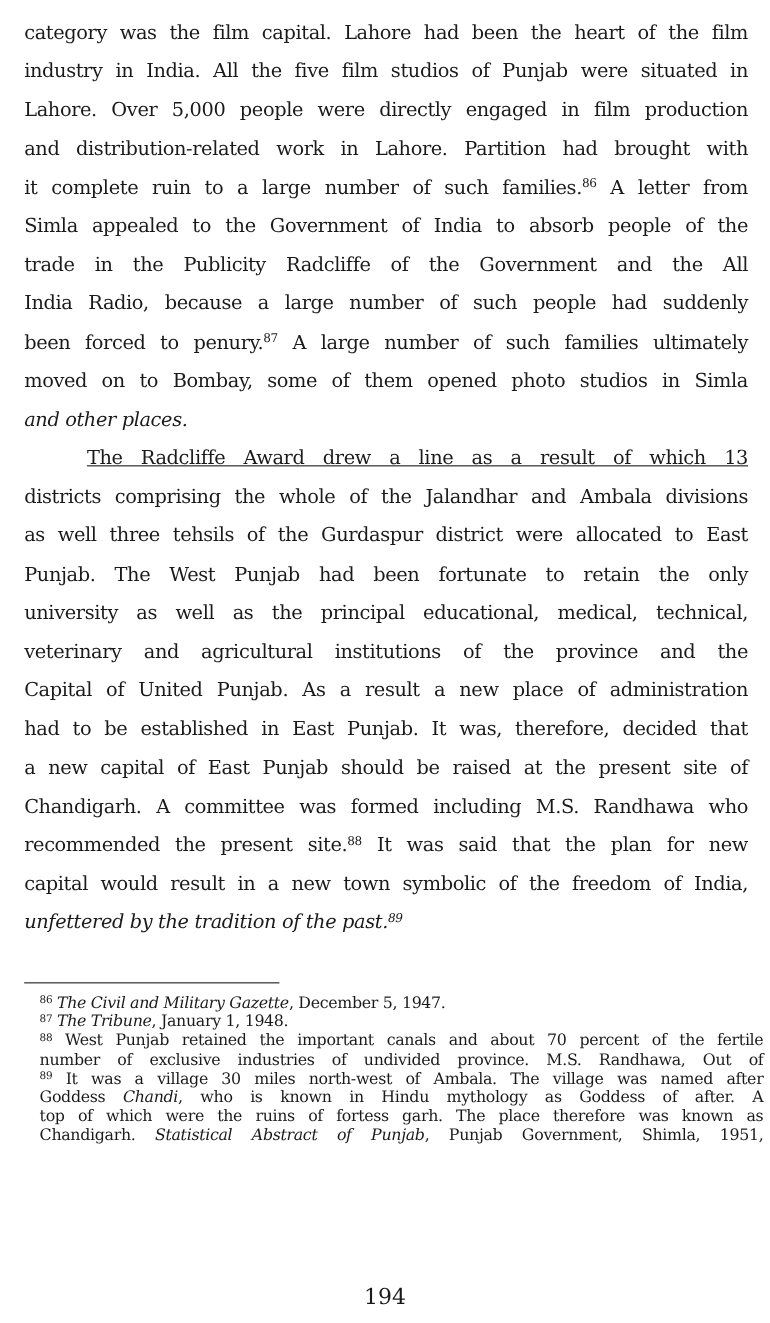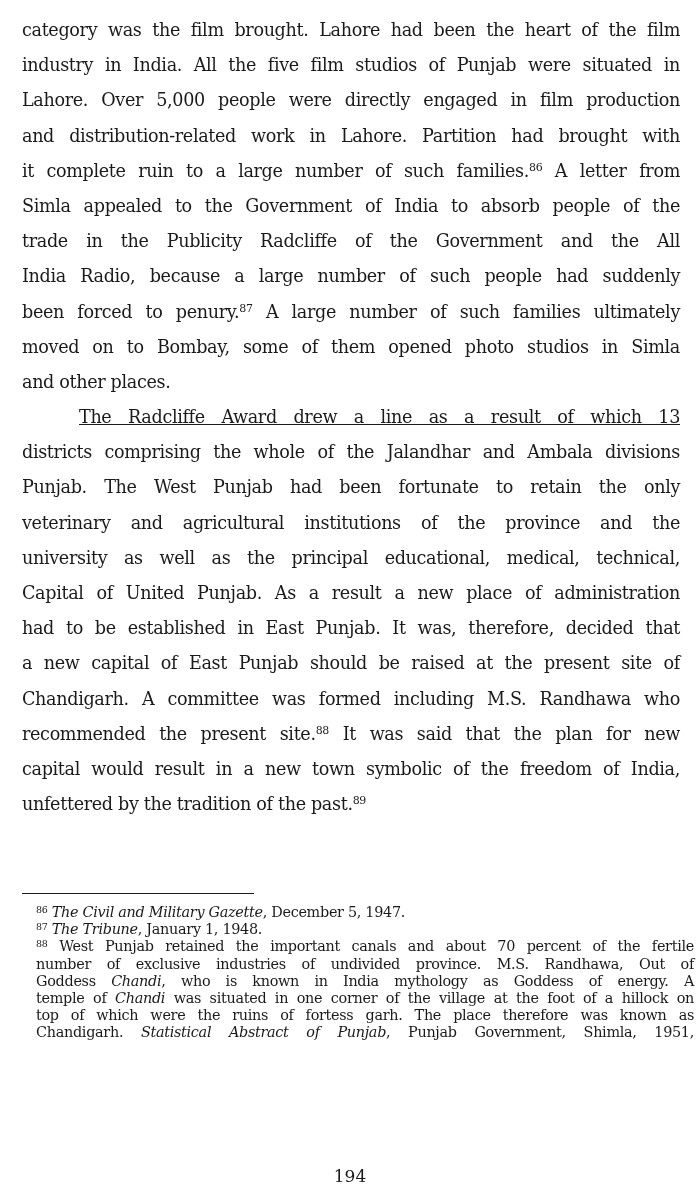"category was the film brought." span { text: brought -> capital }
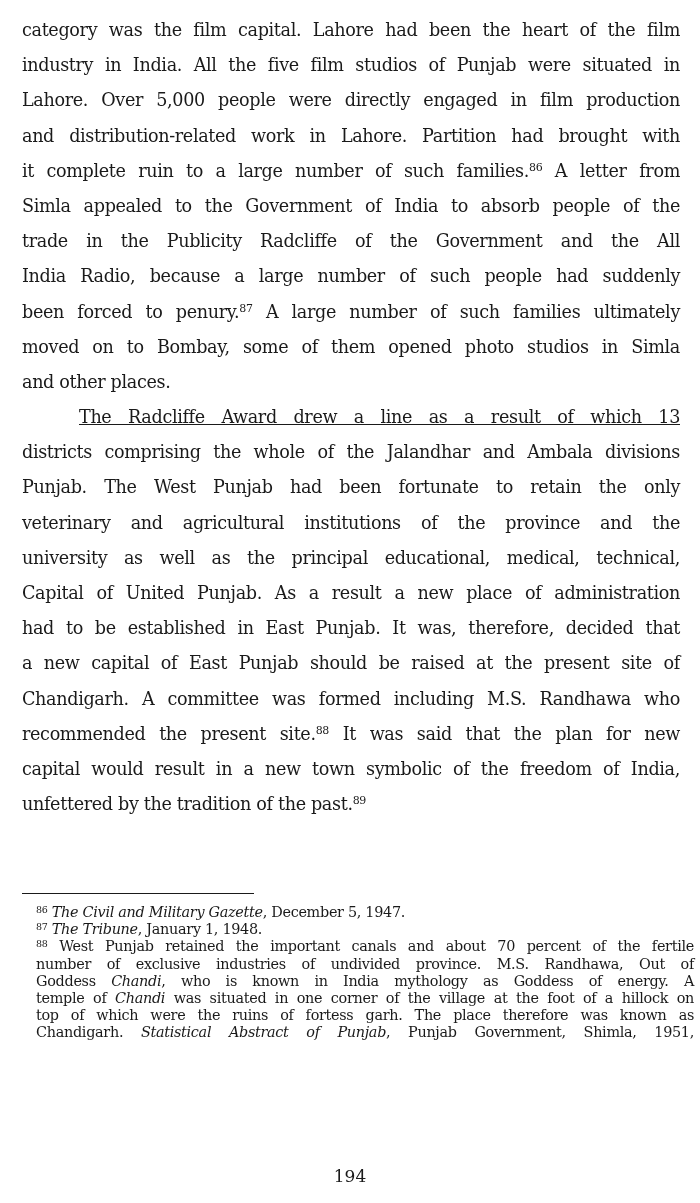"and other places." .line.last { font-style: none -> italic }
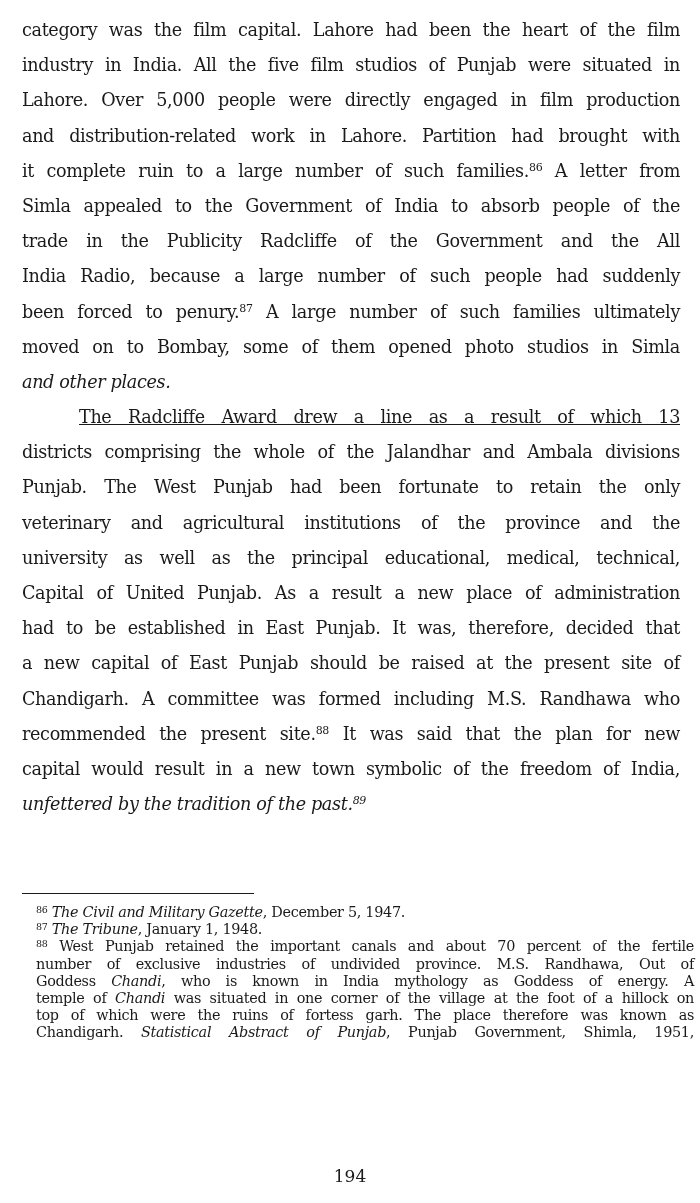"as well three tehsils of" span.line { html: none -> <span><span>as well three tehsils of the Gurdaspur district were allocated to East</span></span> }
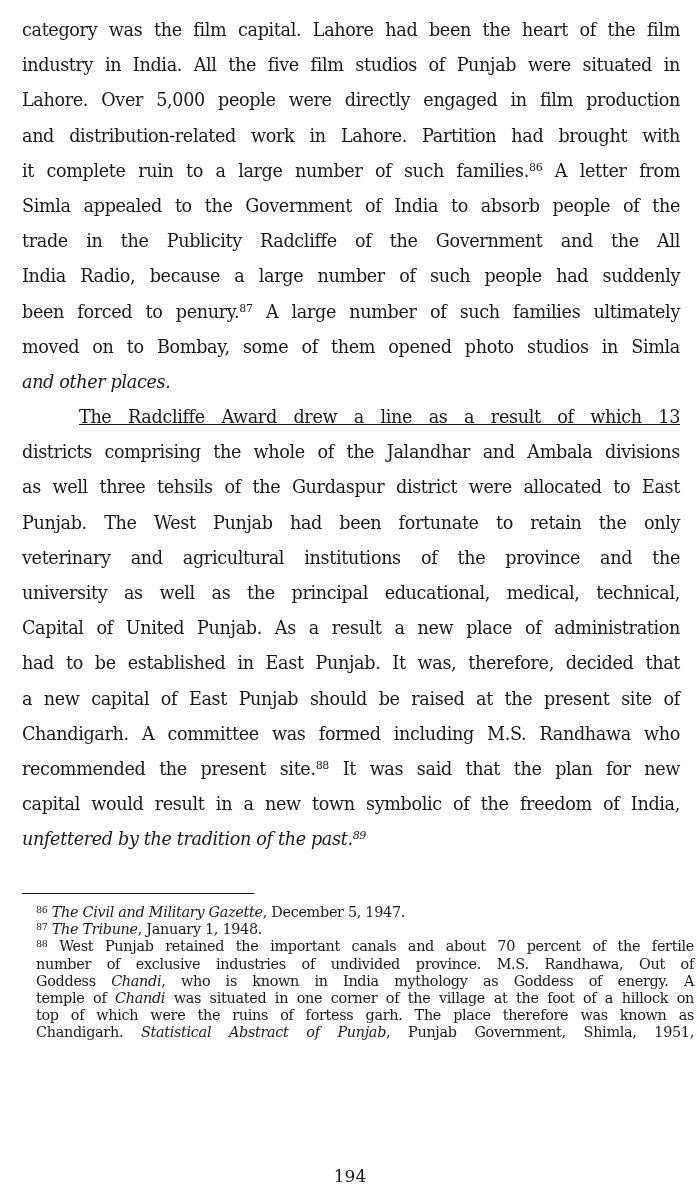"veterinary and agricultural institutions" span.line { order: before "university as well as the" -> after "university as well as the" }
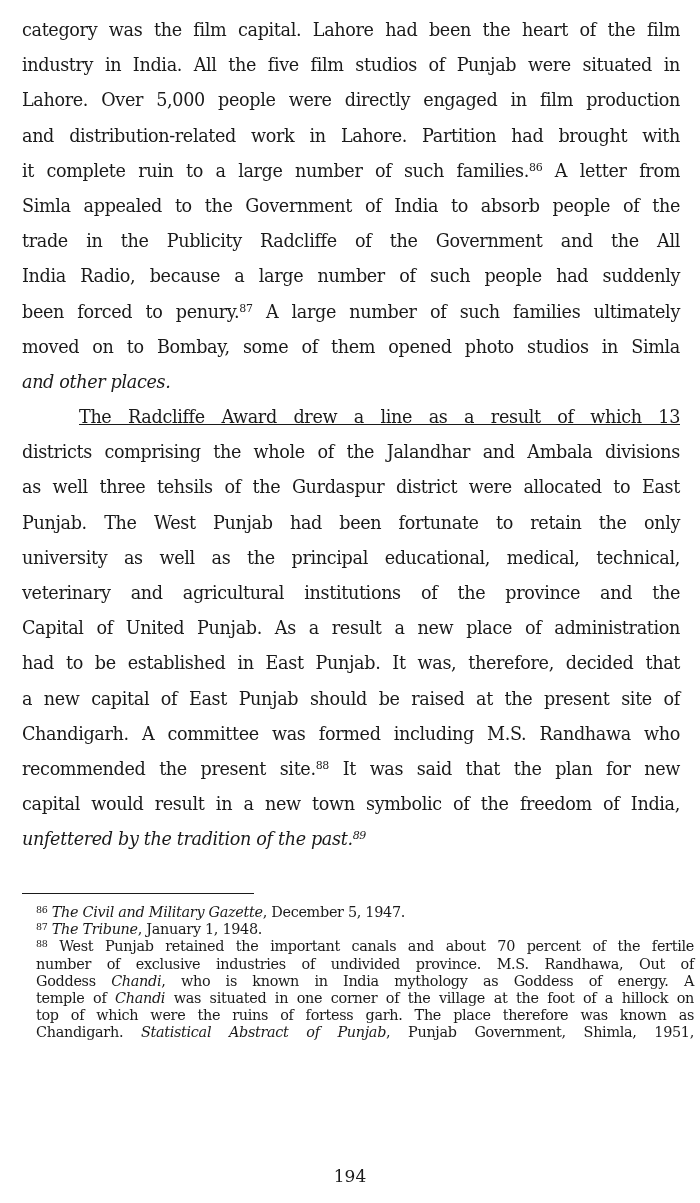"89 It was a village" span.fline { html: none -> <span><sup>89</sup><span> It was a village 30 miles north-west of Ambala. The village was named after</span></span> }
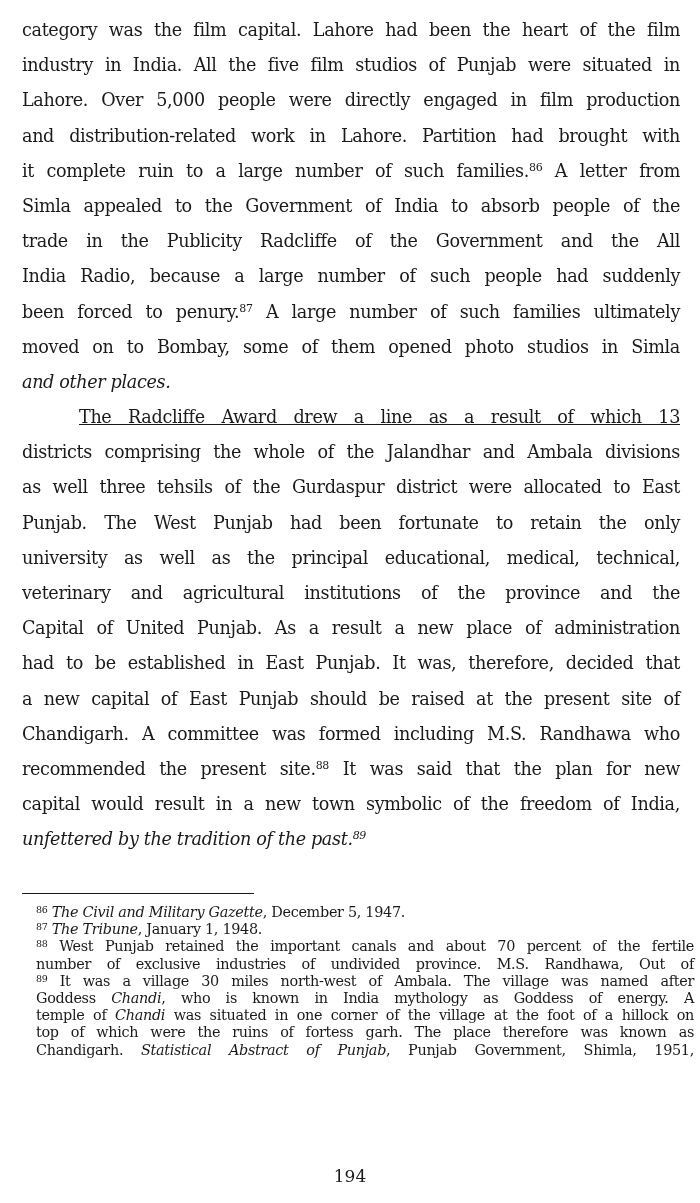", who is known in" span { text: India mythology as Goddess of energy -> Hindu mythology as Goddess of after }
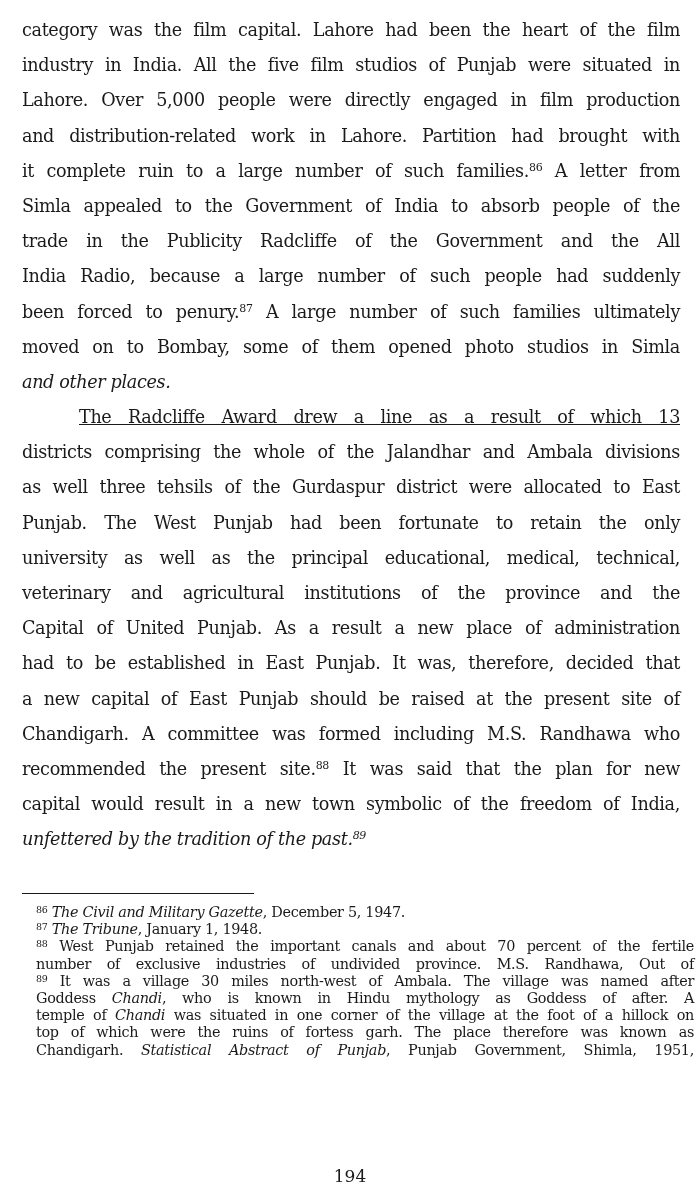"temple of Chandi was situated" span.fline { html: <span><span>temple of </span><i>Chandi</i><span> was situated in one corner of the village at the foot of a hillock on</span></span> -> none }
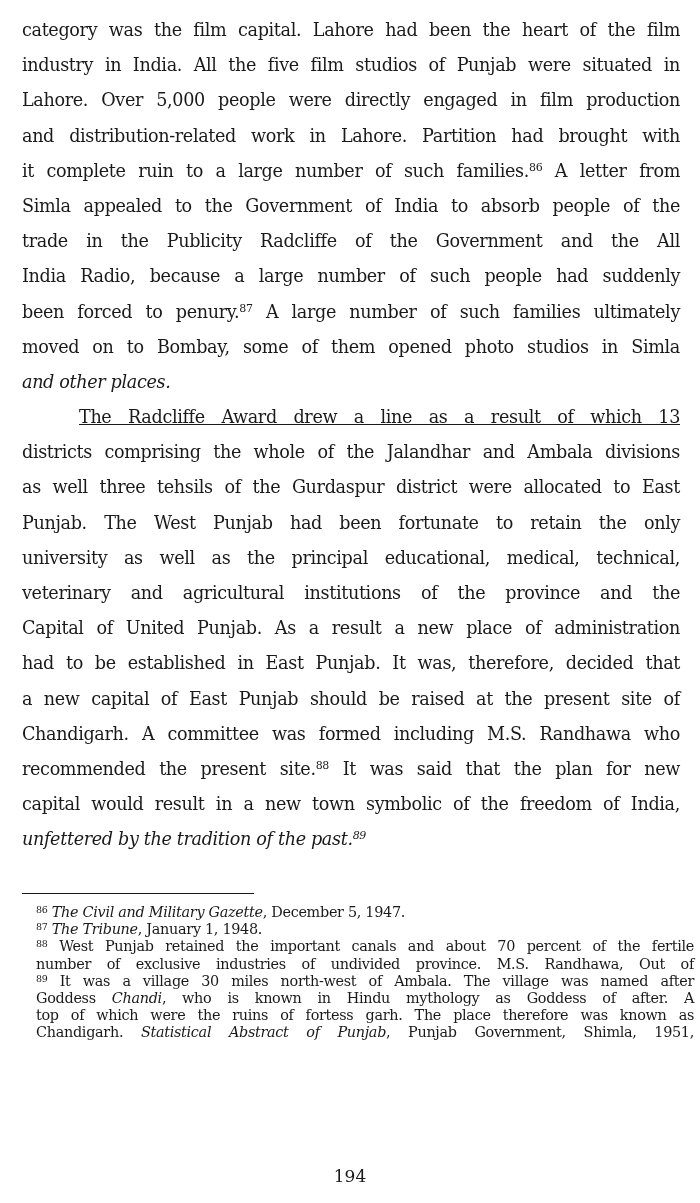"194" .page-number { font-size: 17px -> 20px }
